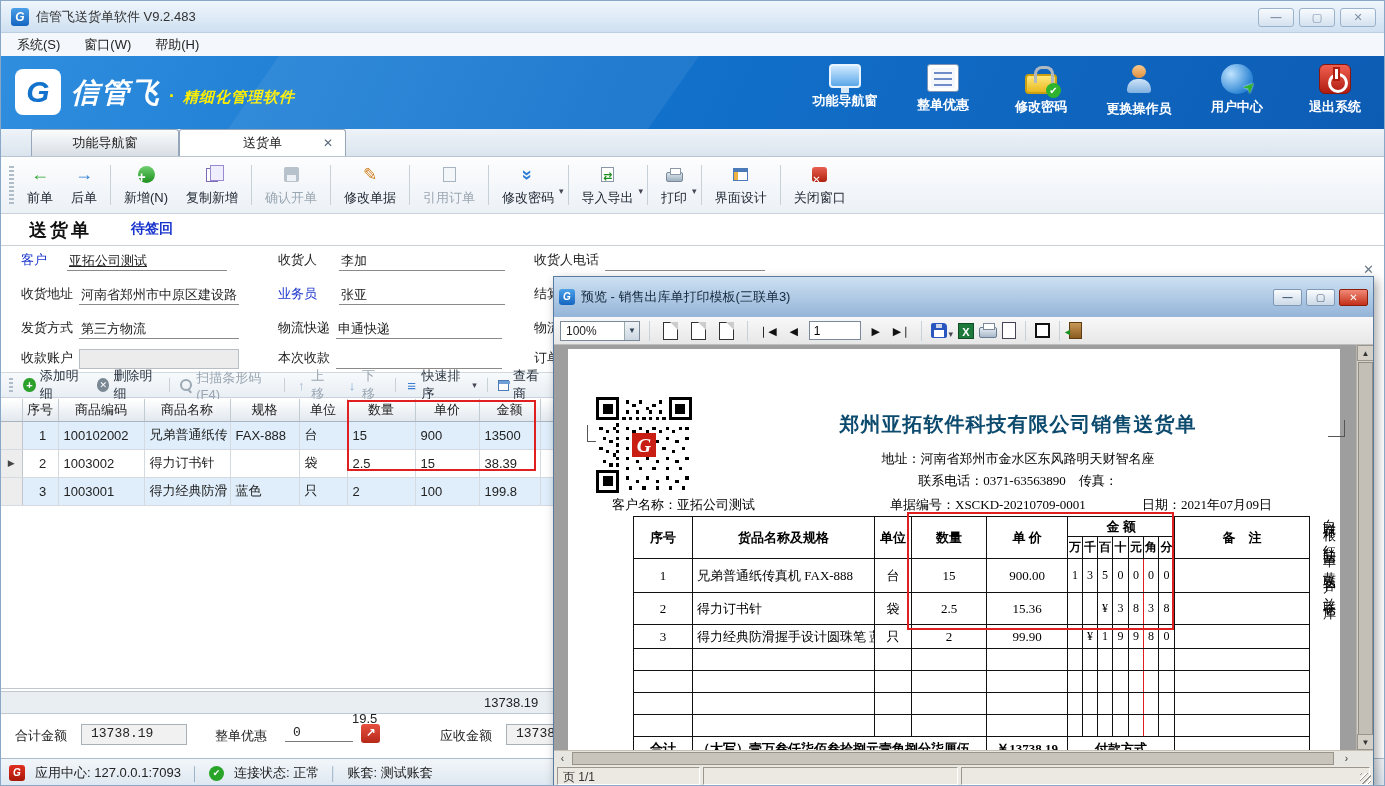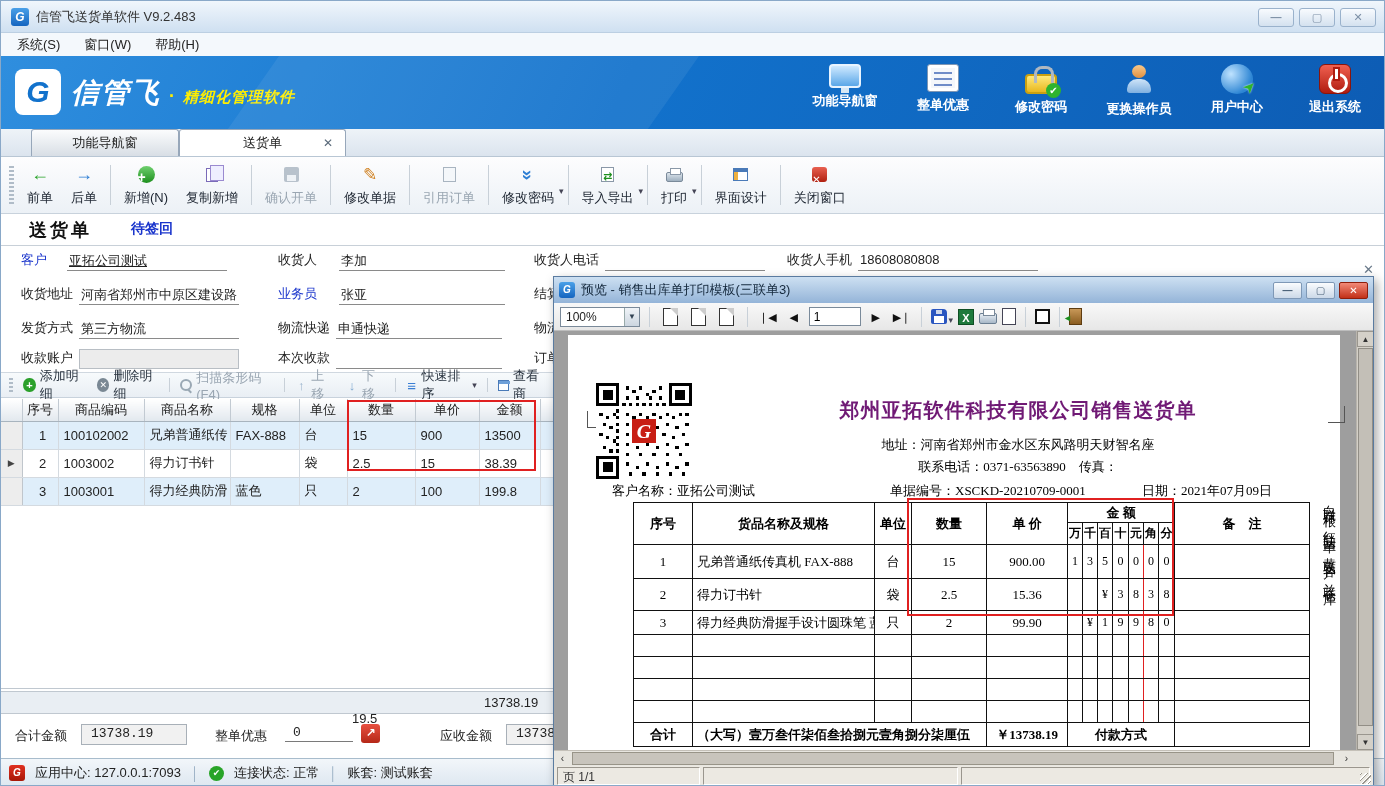"收货人手机" div.fld { html: <div> <span>收货人手机</span> <span>18608080808</span> </div> -> none }
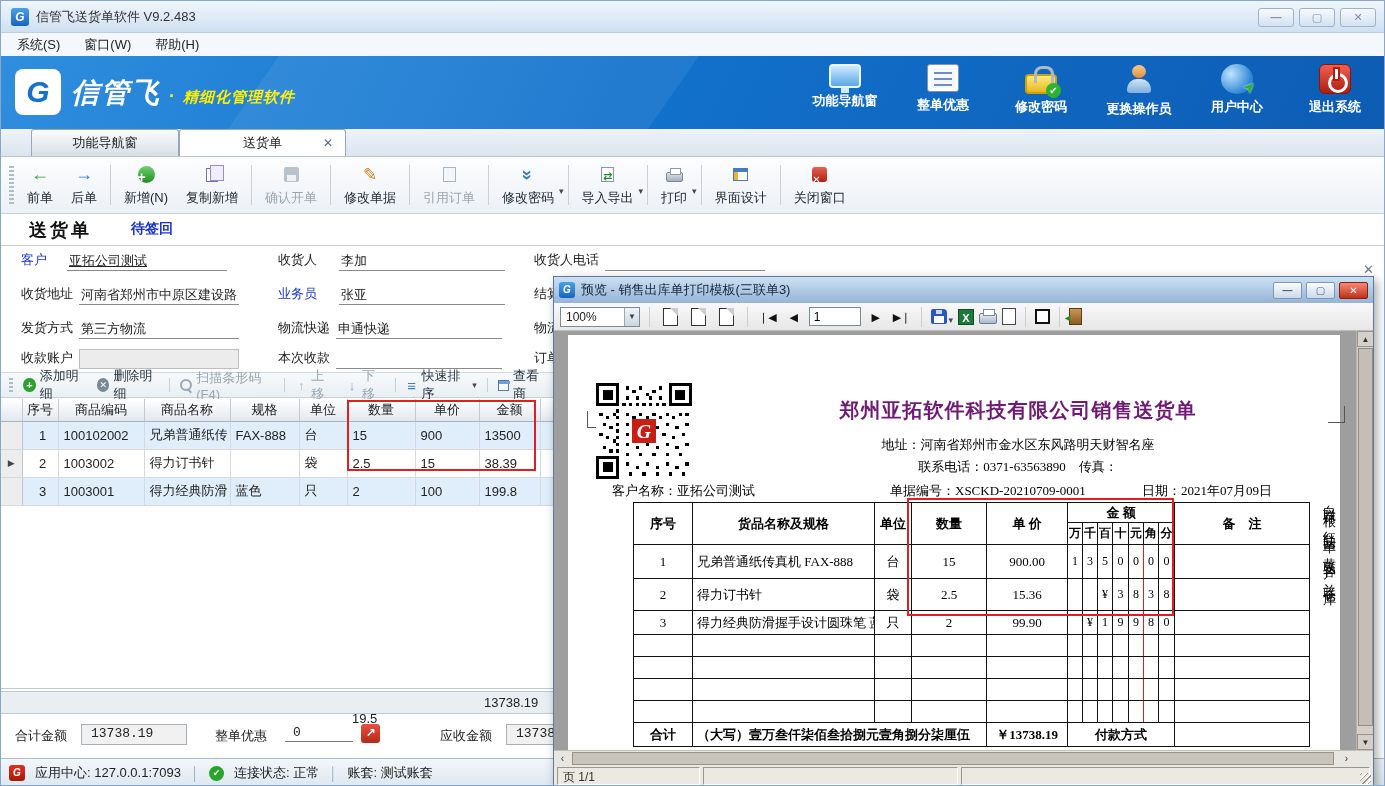"预览 - 销售出库单打印模板(三联单3)" .dlg-title { height: 26px -> 40px }
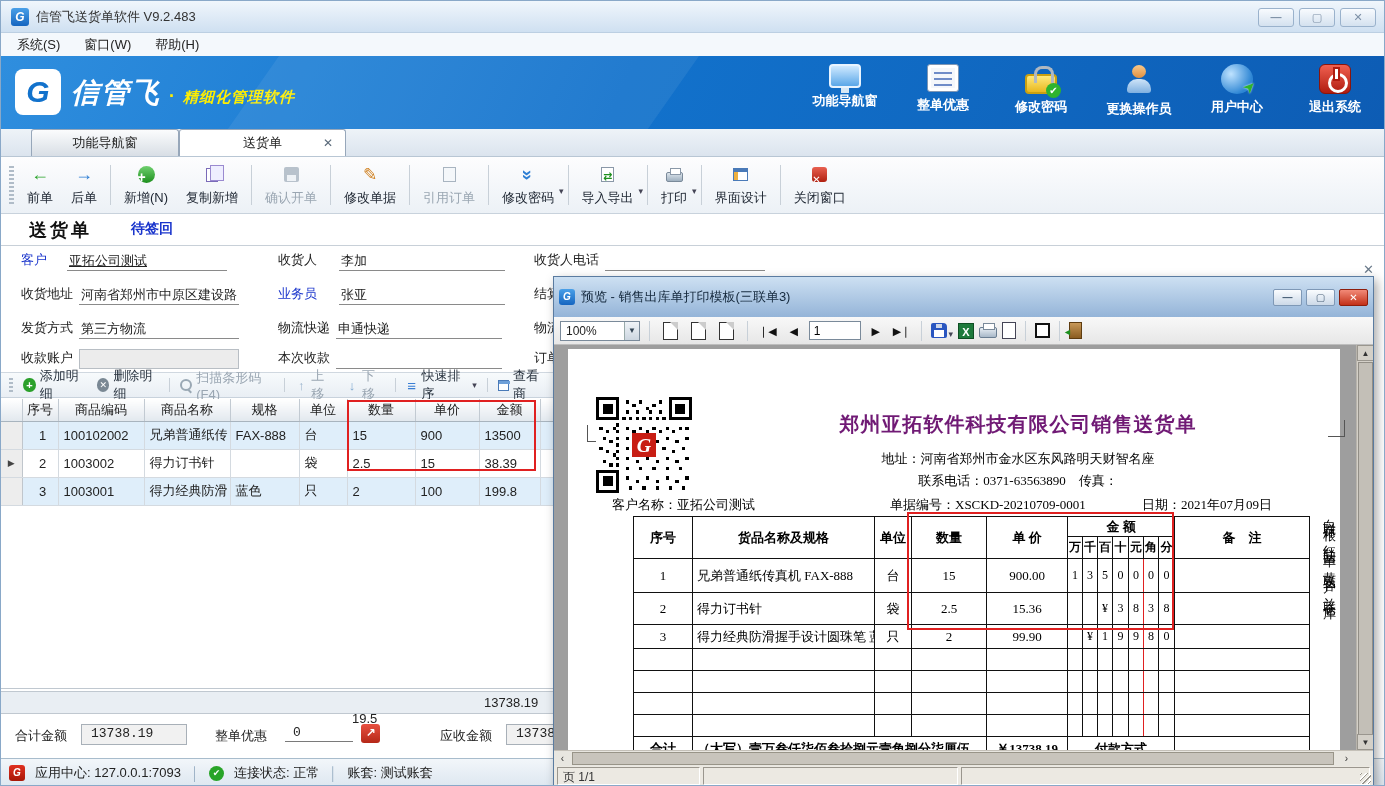"郑州亚拓软件科技有限公司销售送货单" .pv-title { color: #701a75 -> #0c4a6e }
